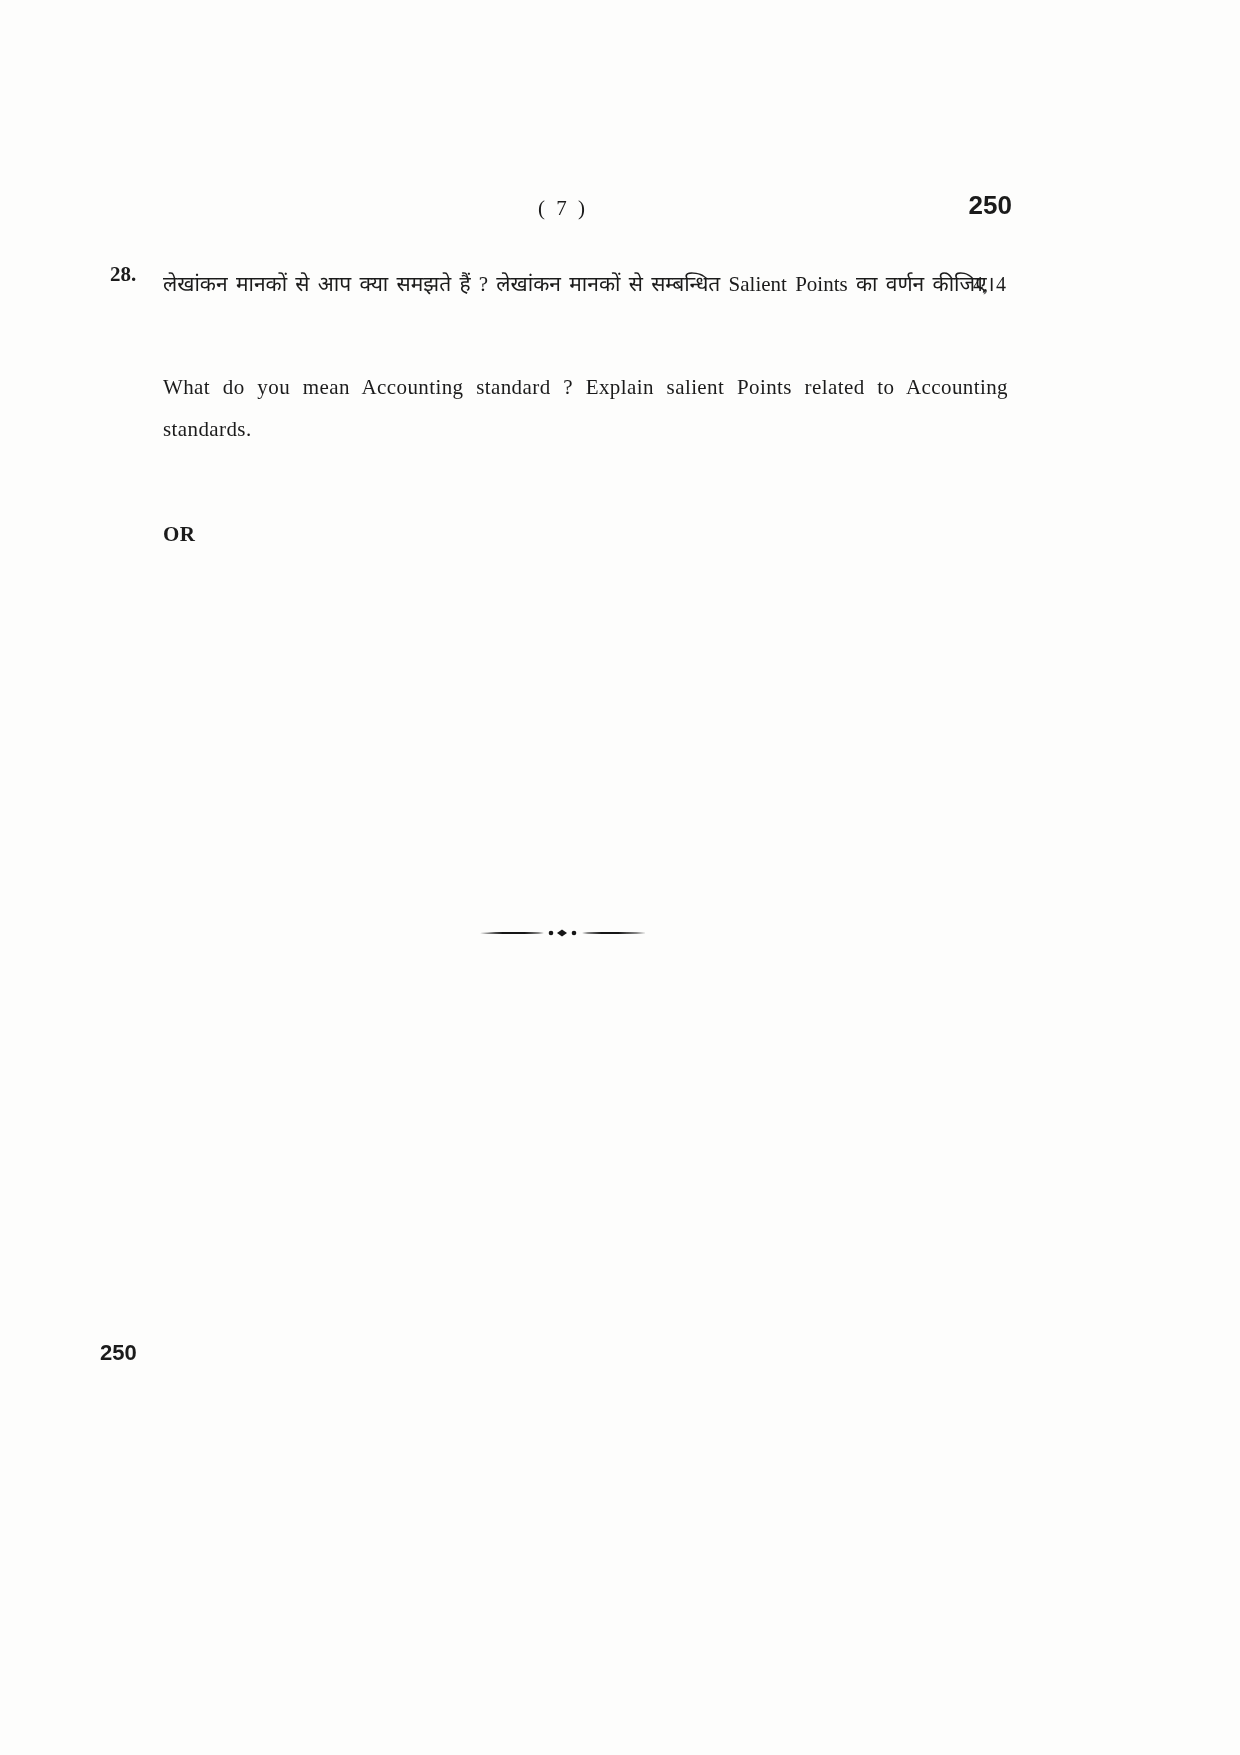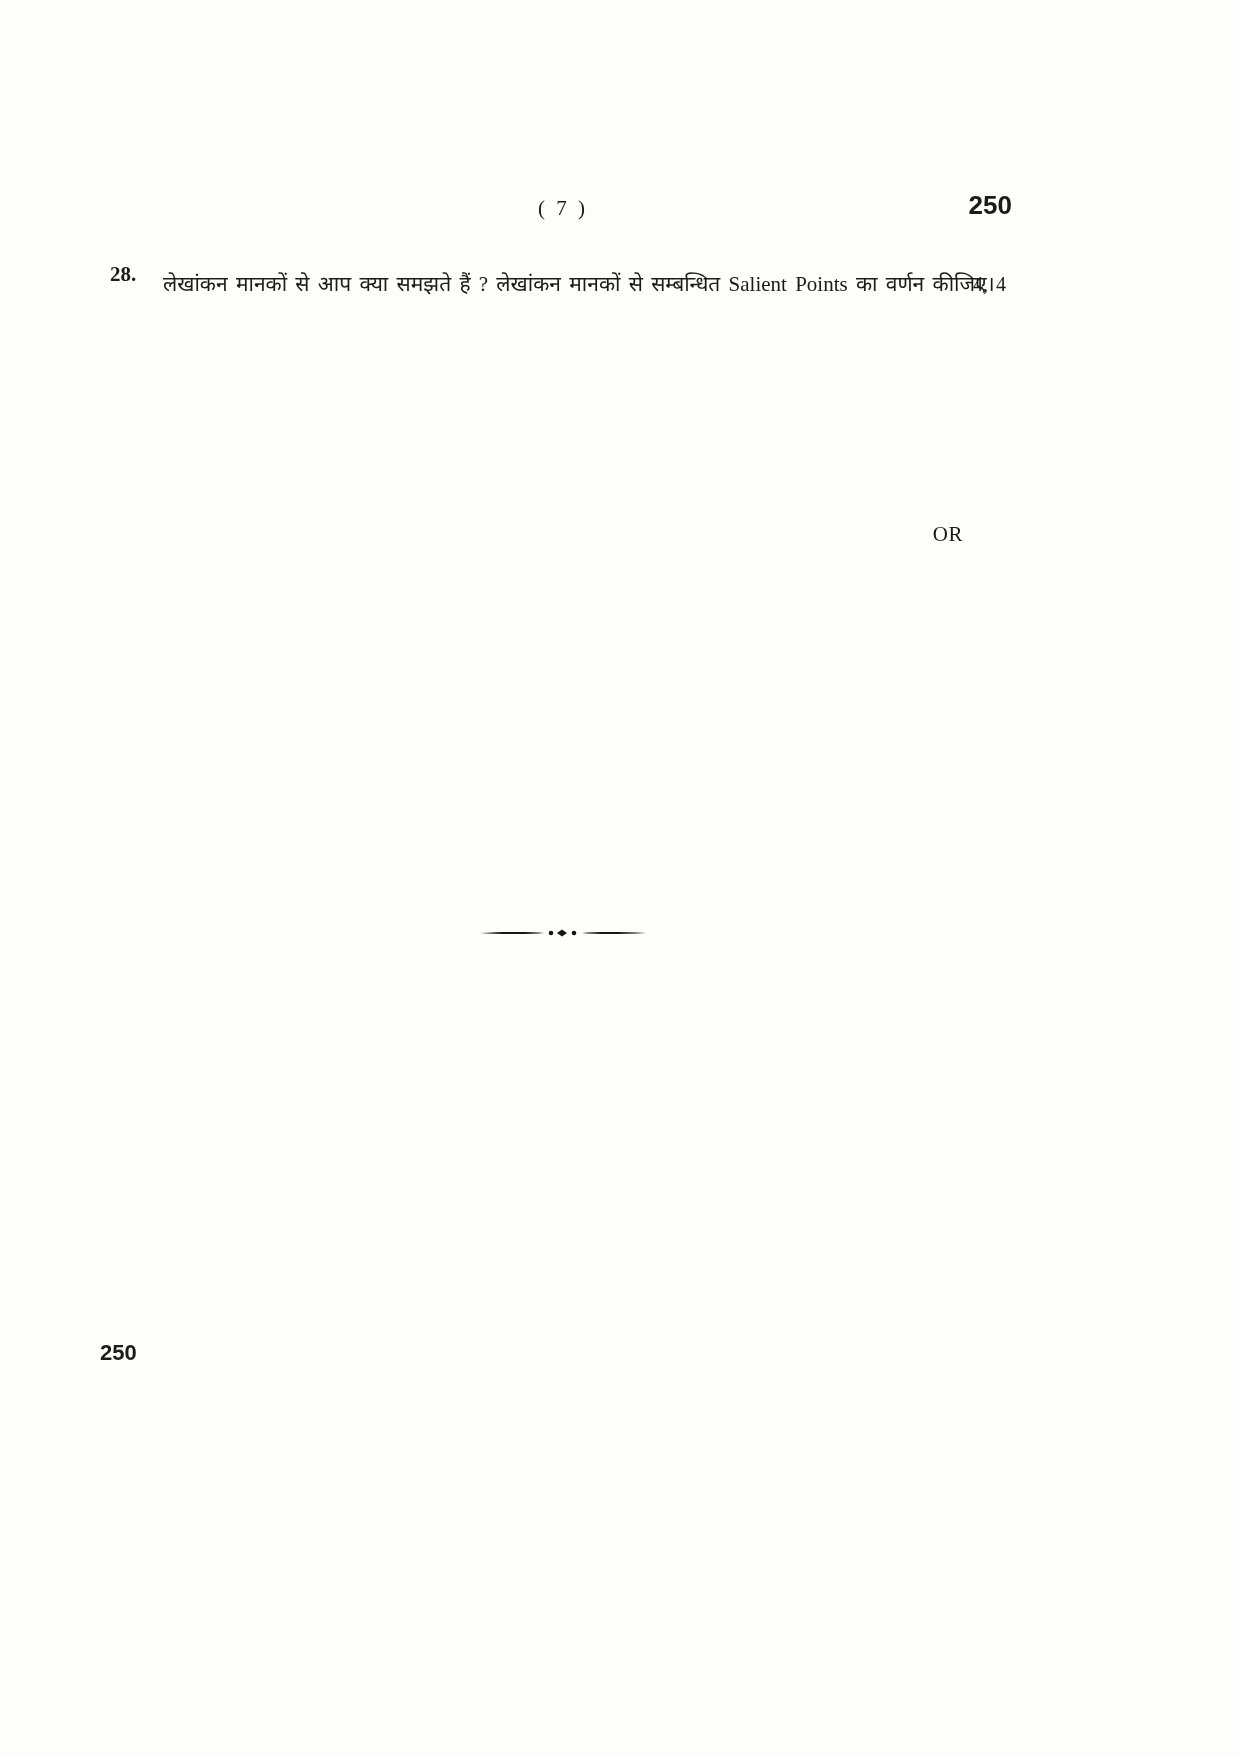"What do you mean Accounting" div.para-en-1 { html: none -> <div>What do you mean Accounting standard ? Explain salient Points related to Accounting standards.</div> }
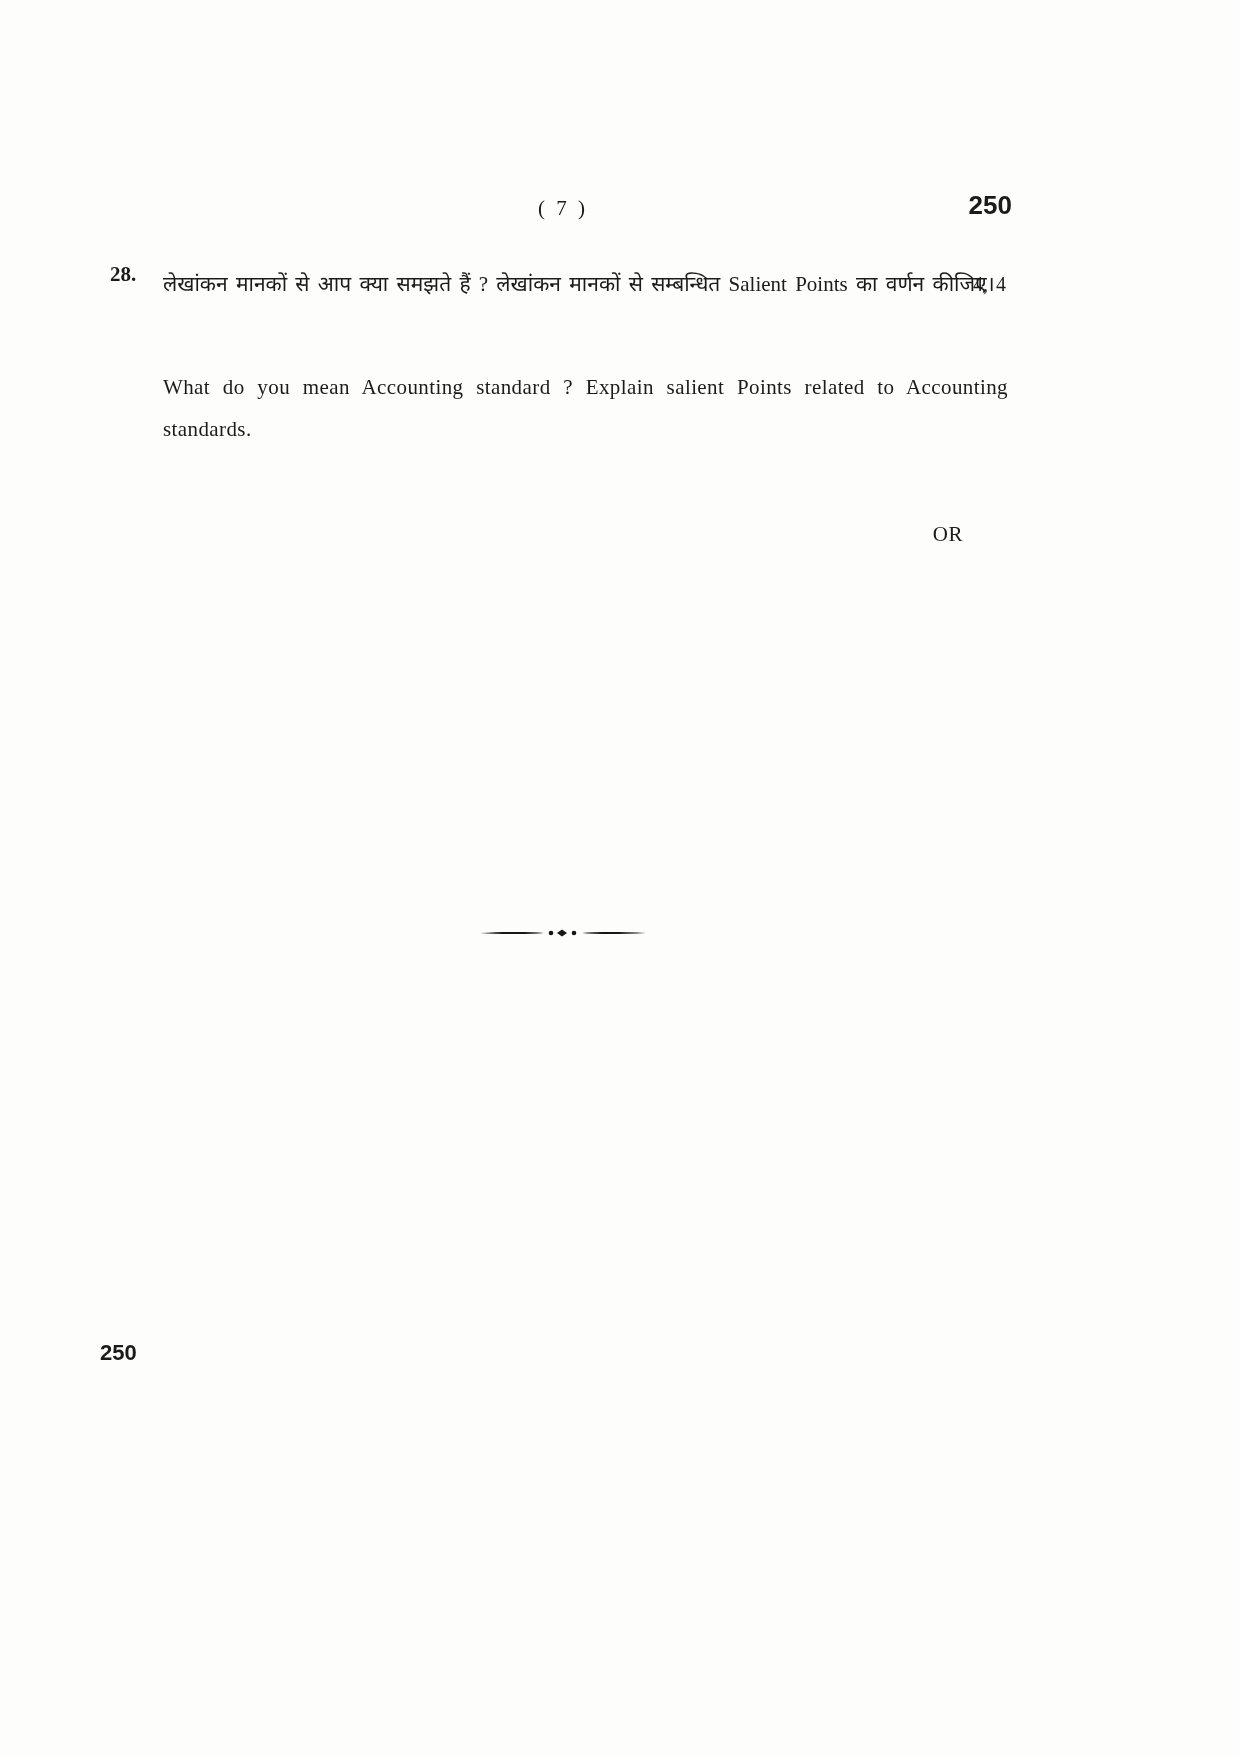"OR" .or-english { font-weight: normal -> bold; text-align: right -> left }
